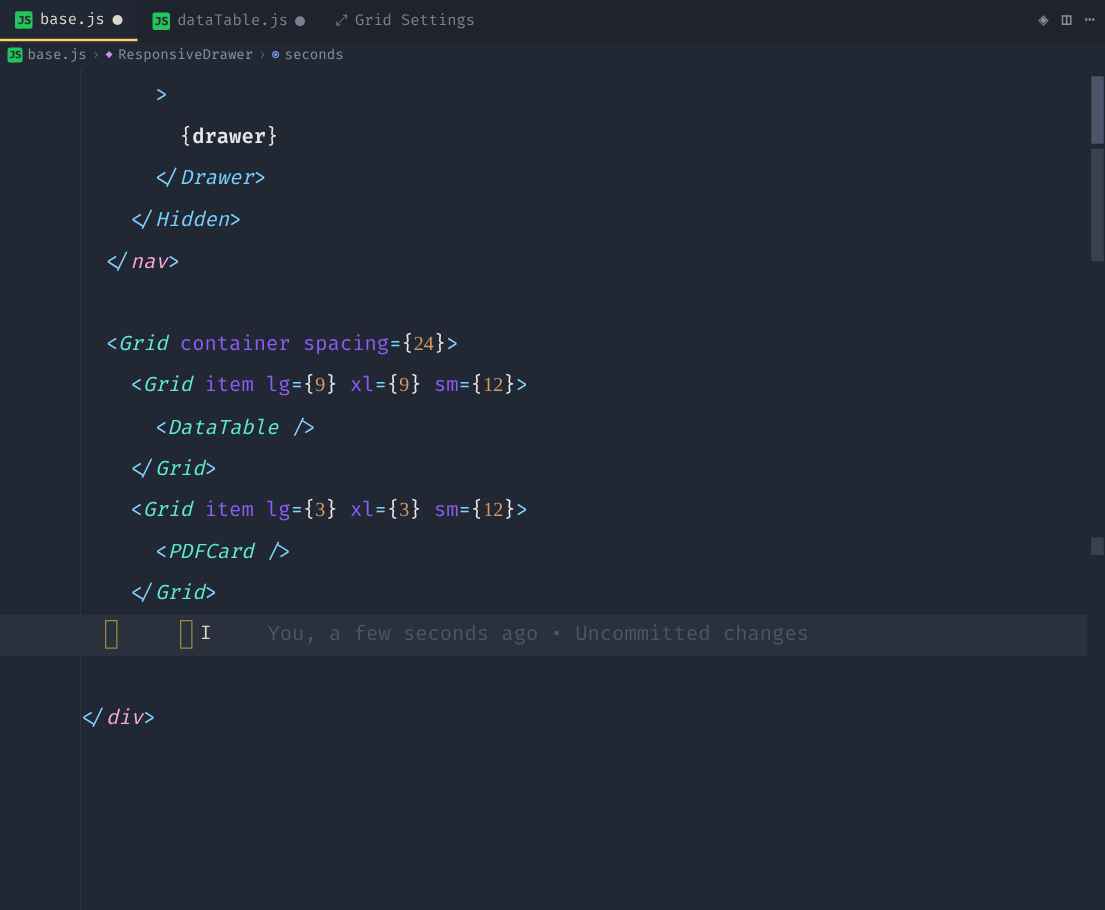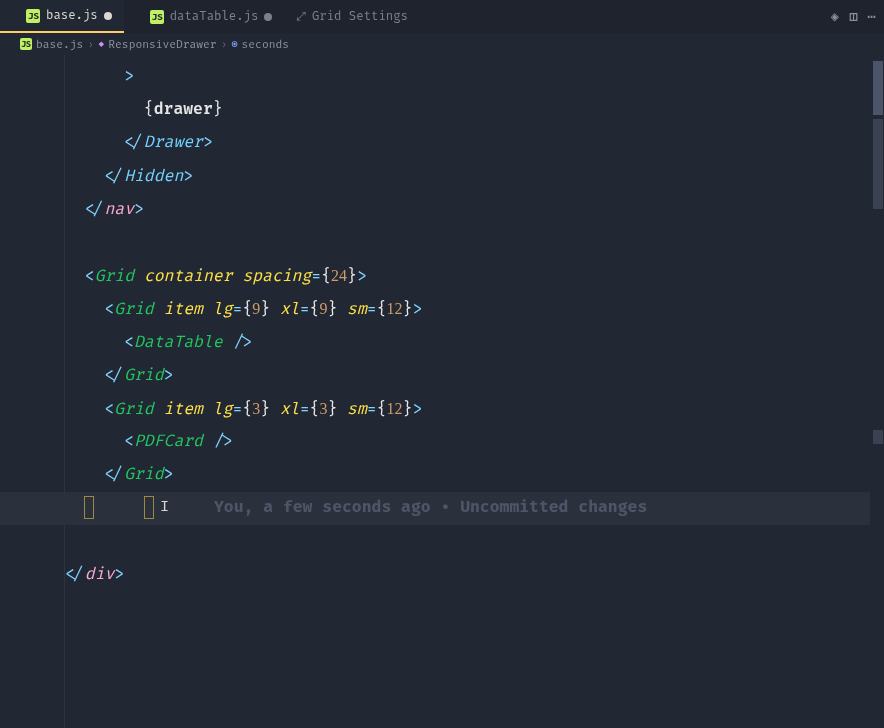"JS" .ico-js { background: #bef264 -> #22c55e; margin-left: 14px -> none }
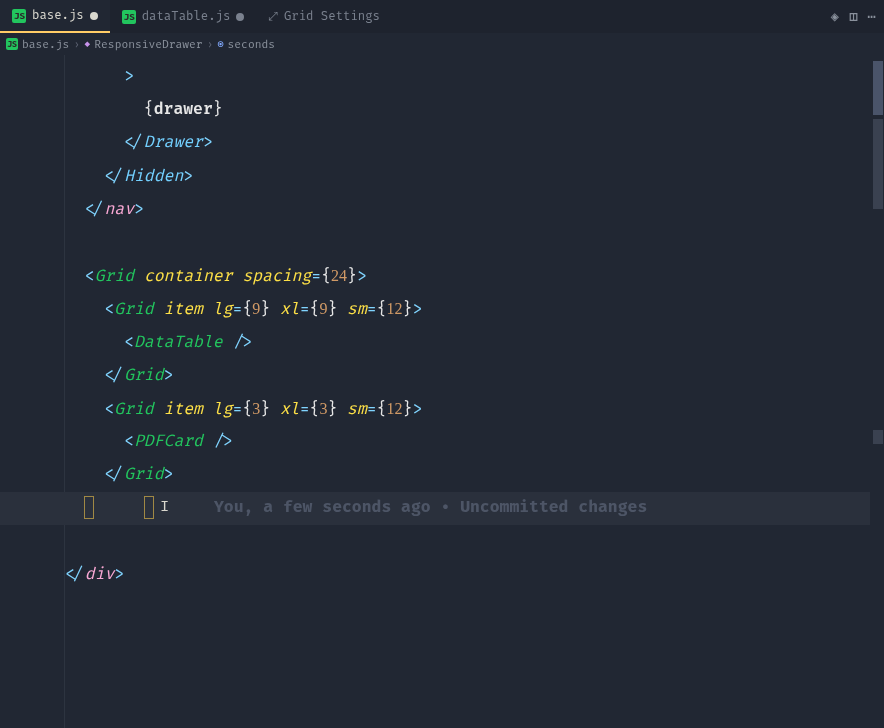"Grid" .tok-comp { color: #22c55e -> #5eead4 }
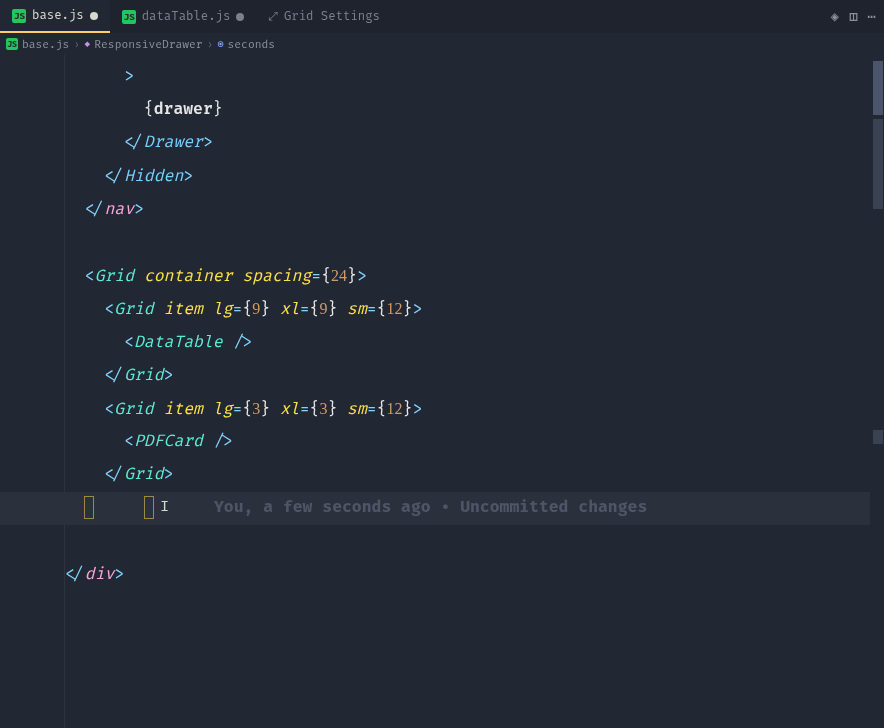"container" .tok-attr { color: #fde047 -> #8b5cf6; font-style: italic -> none }
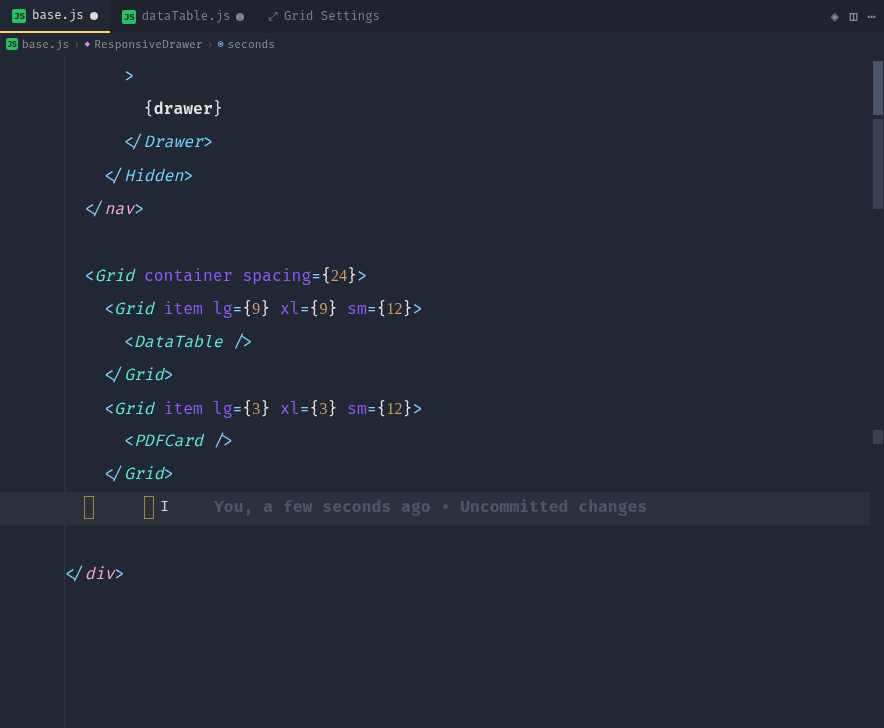"You, a few seconds ago" div.blame { font-weight: bold -> none }
